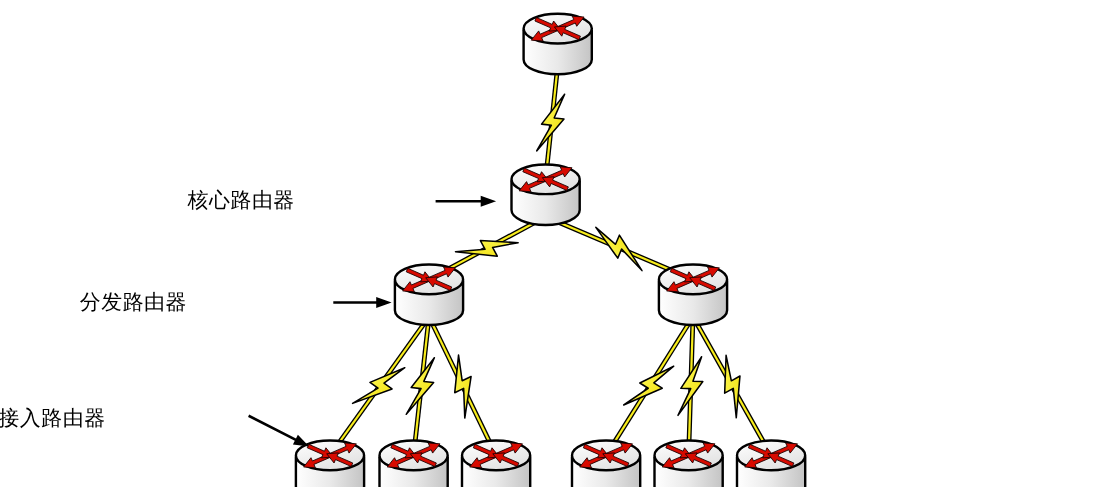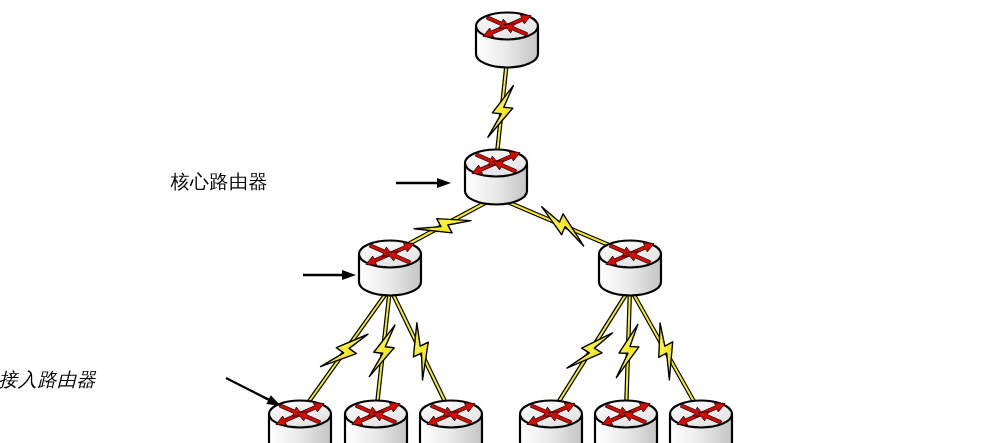"分发路由器" div.node-label { html: none -> <div> <span>分发路由器</span> </div> }
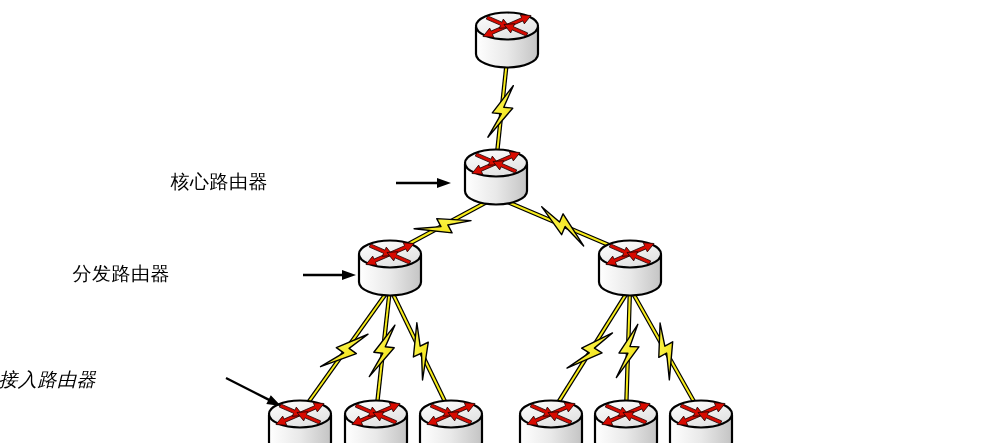"接入路由器" div.node-label { font-style: italic -> none }
